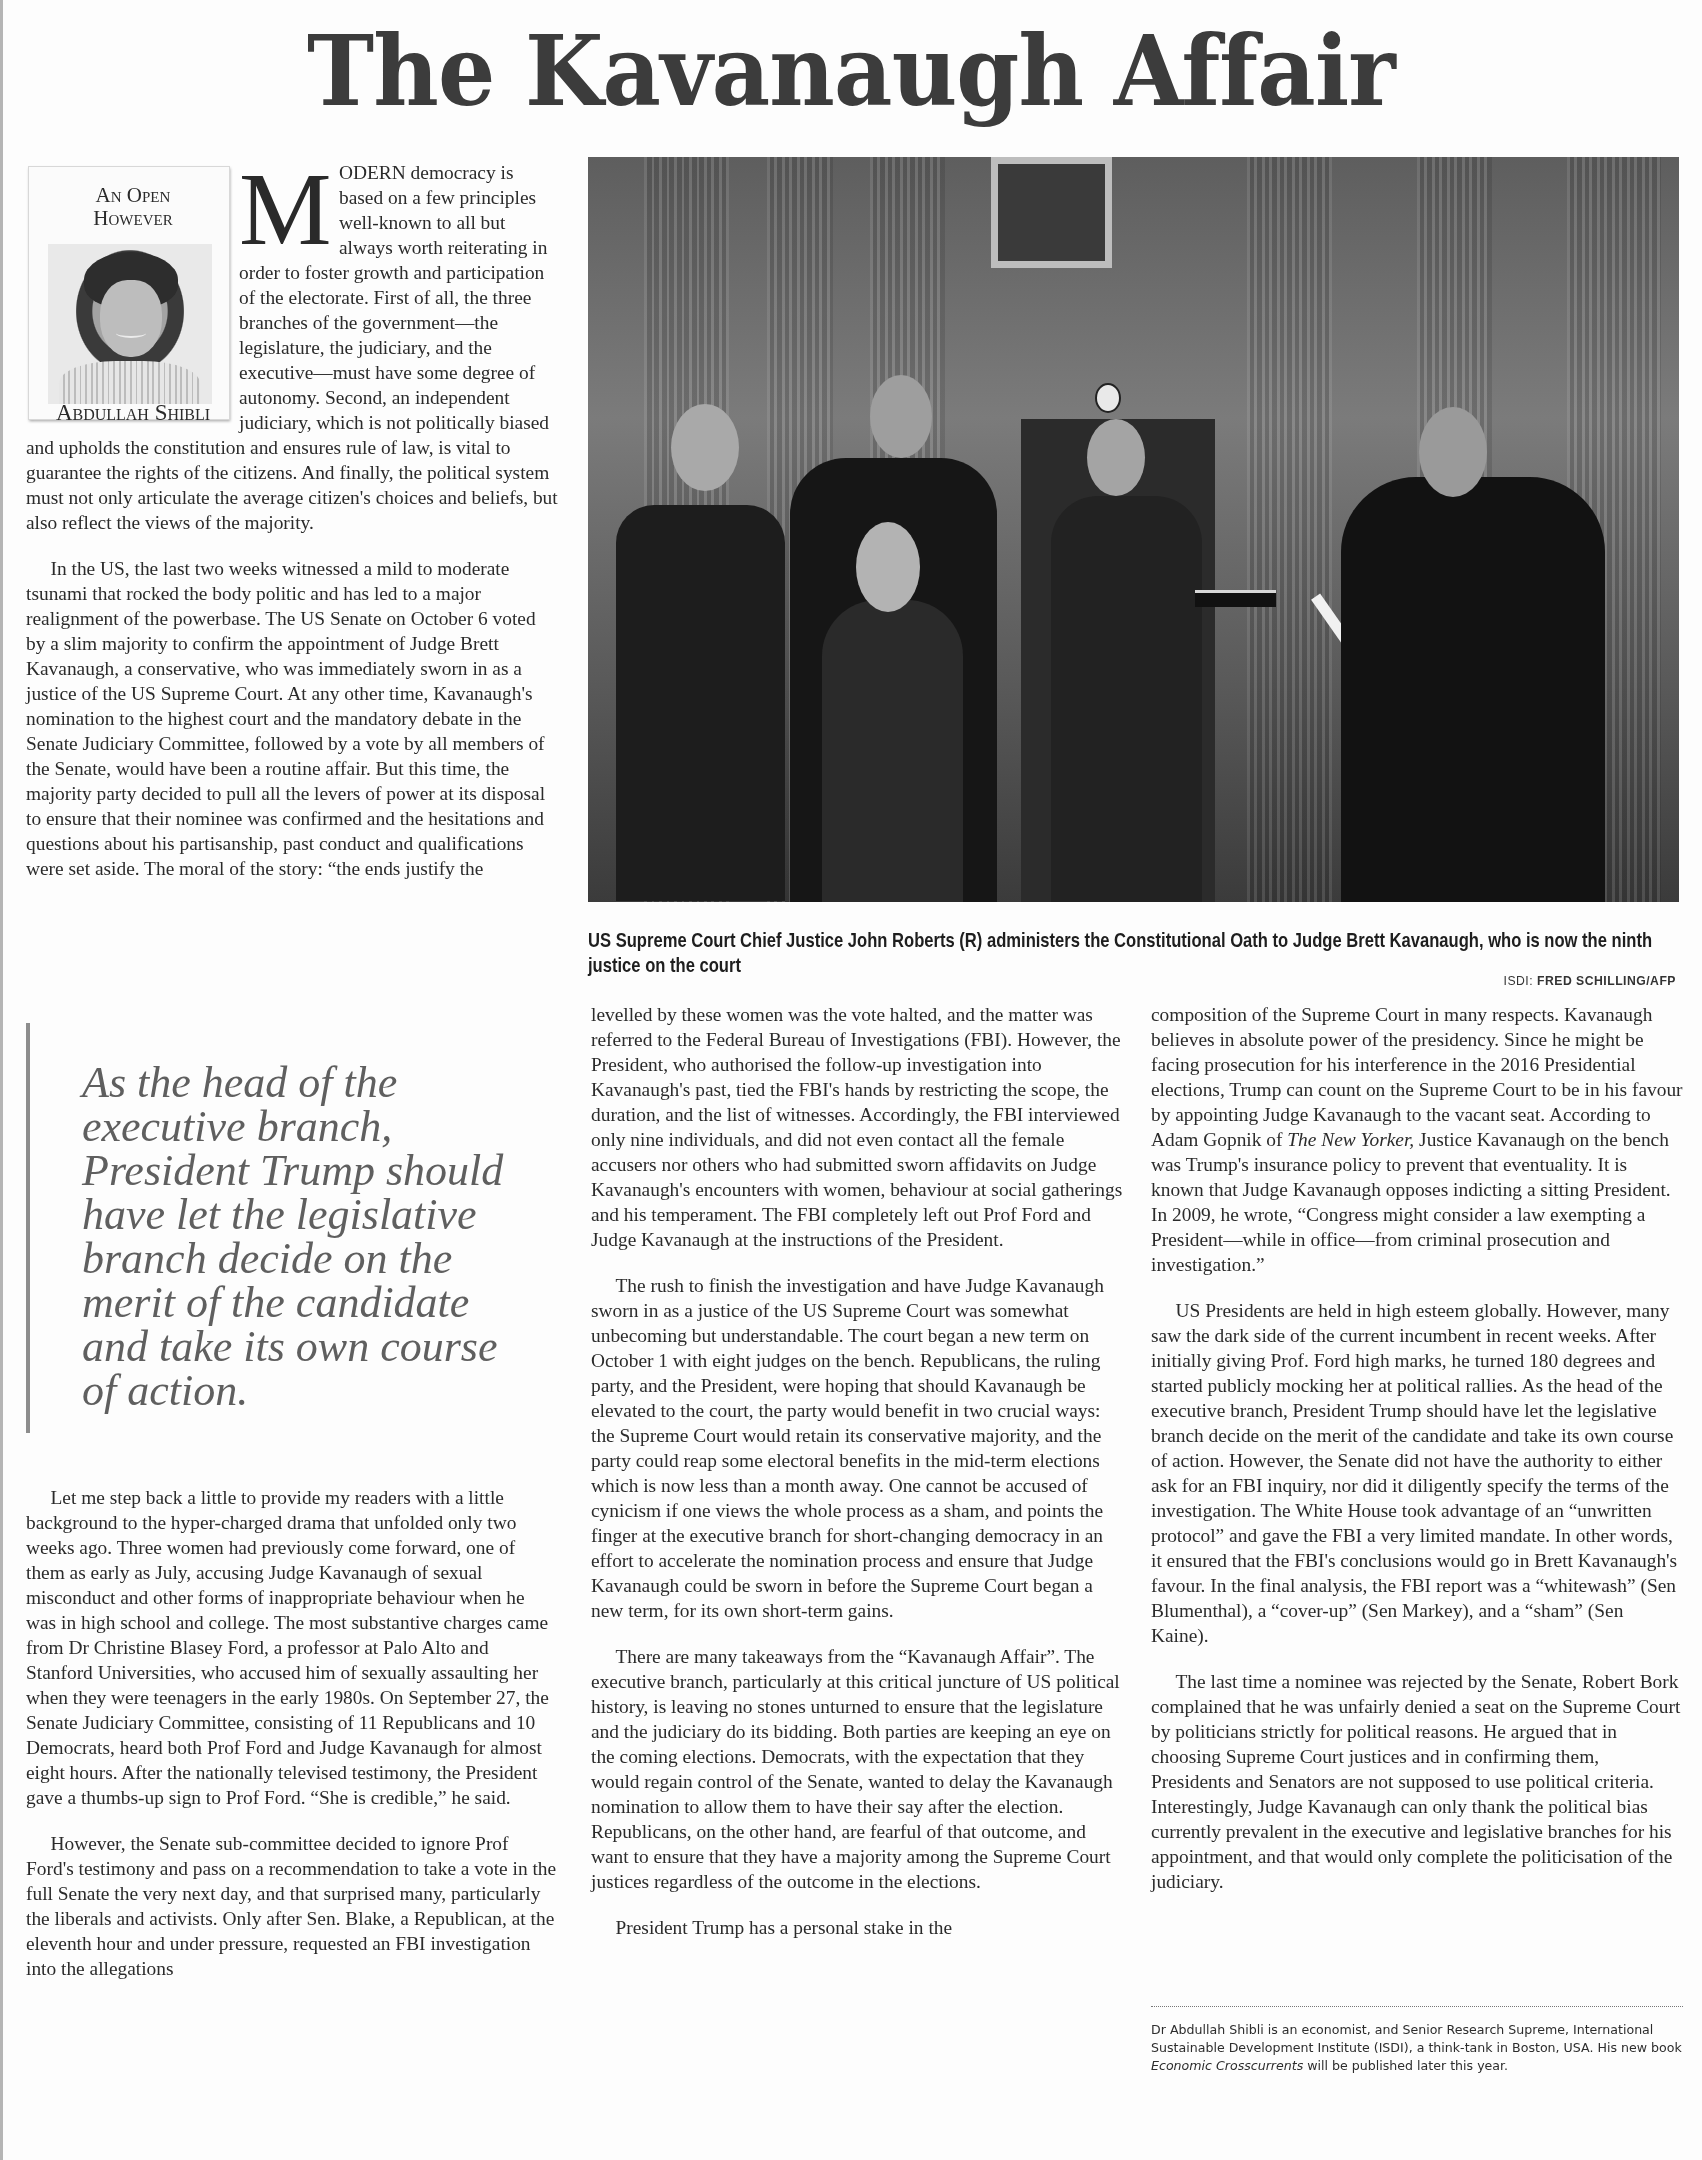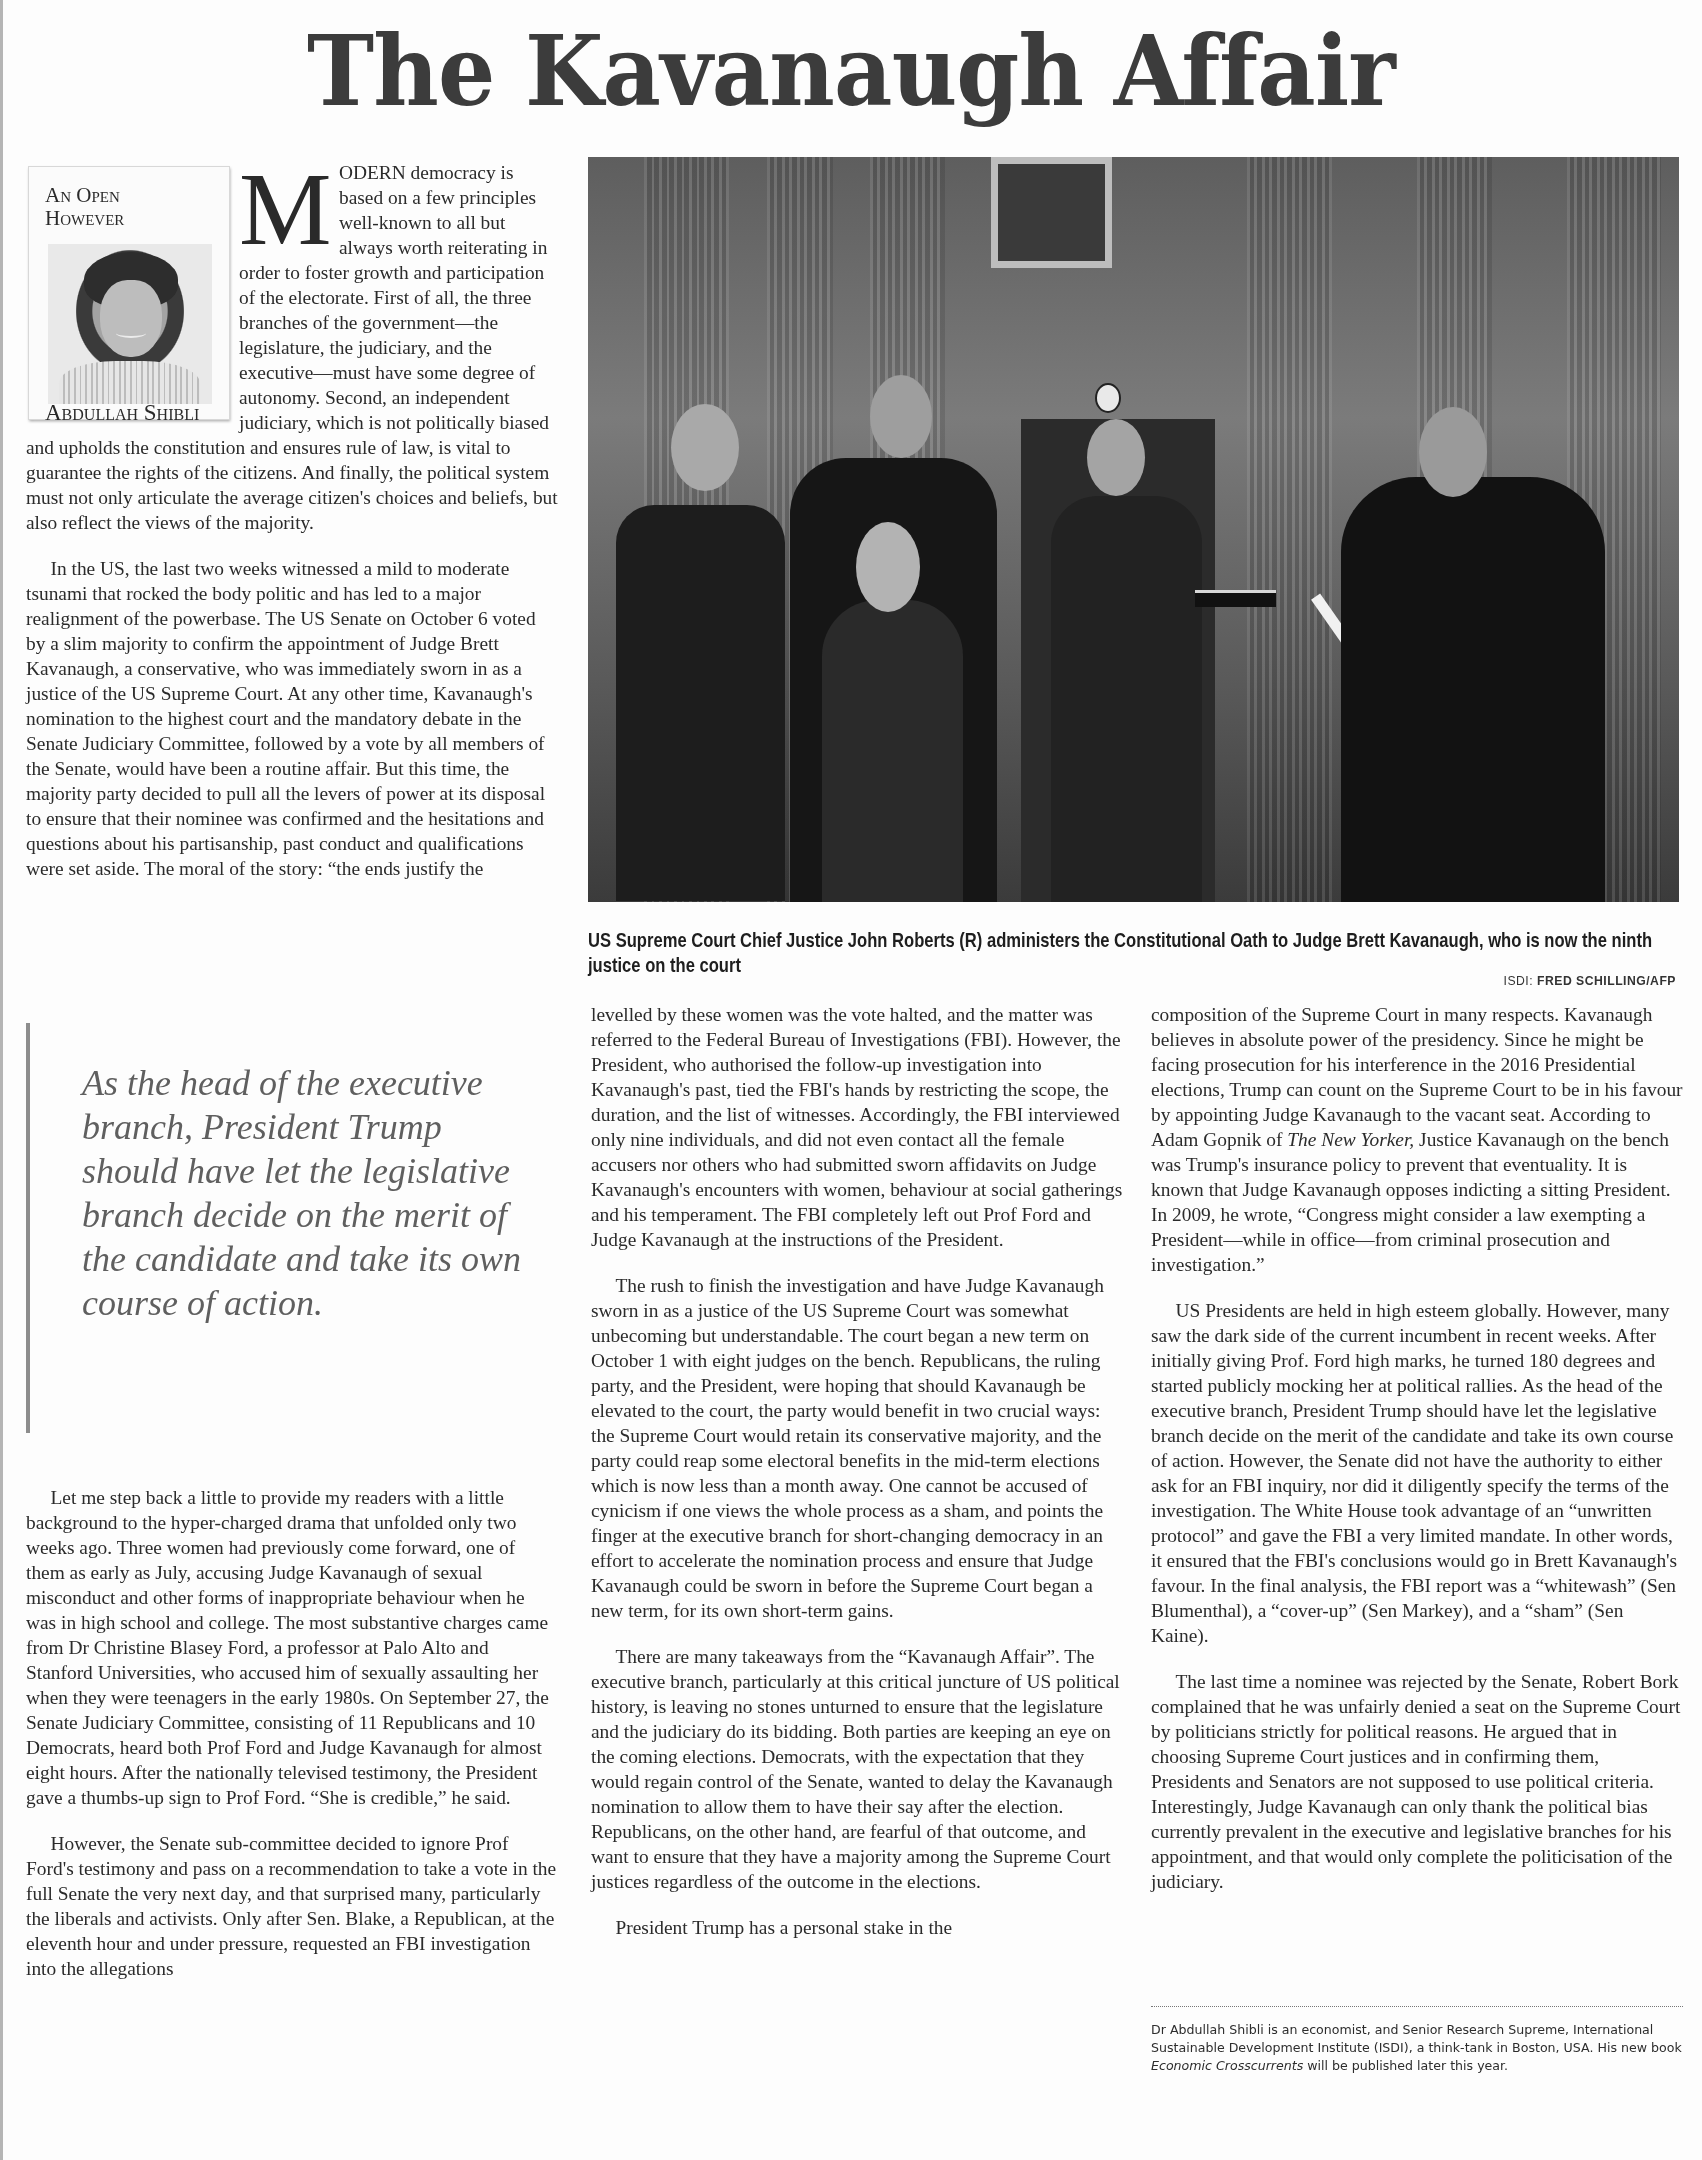"An Open" .author-box .label { left: 16px -> 4px; text-align: left -> center }
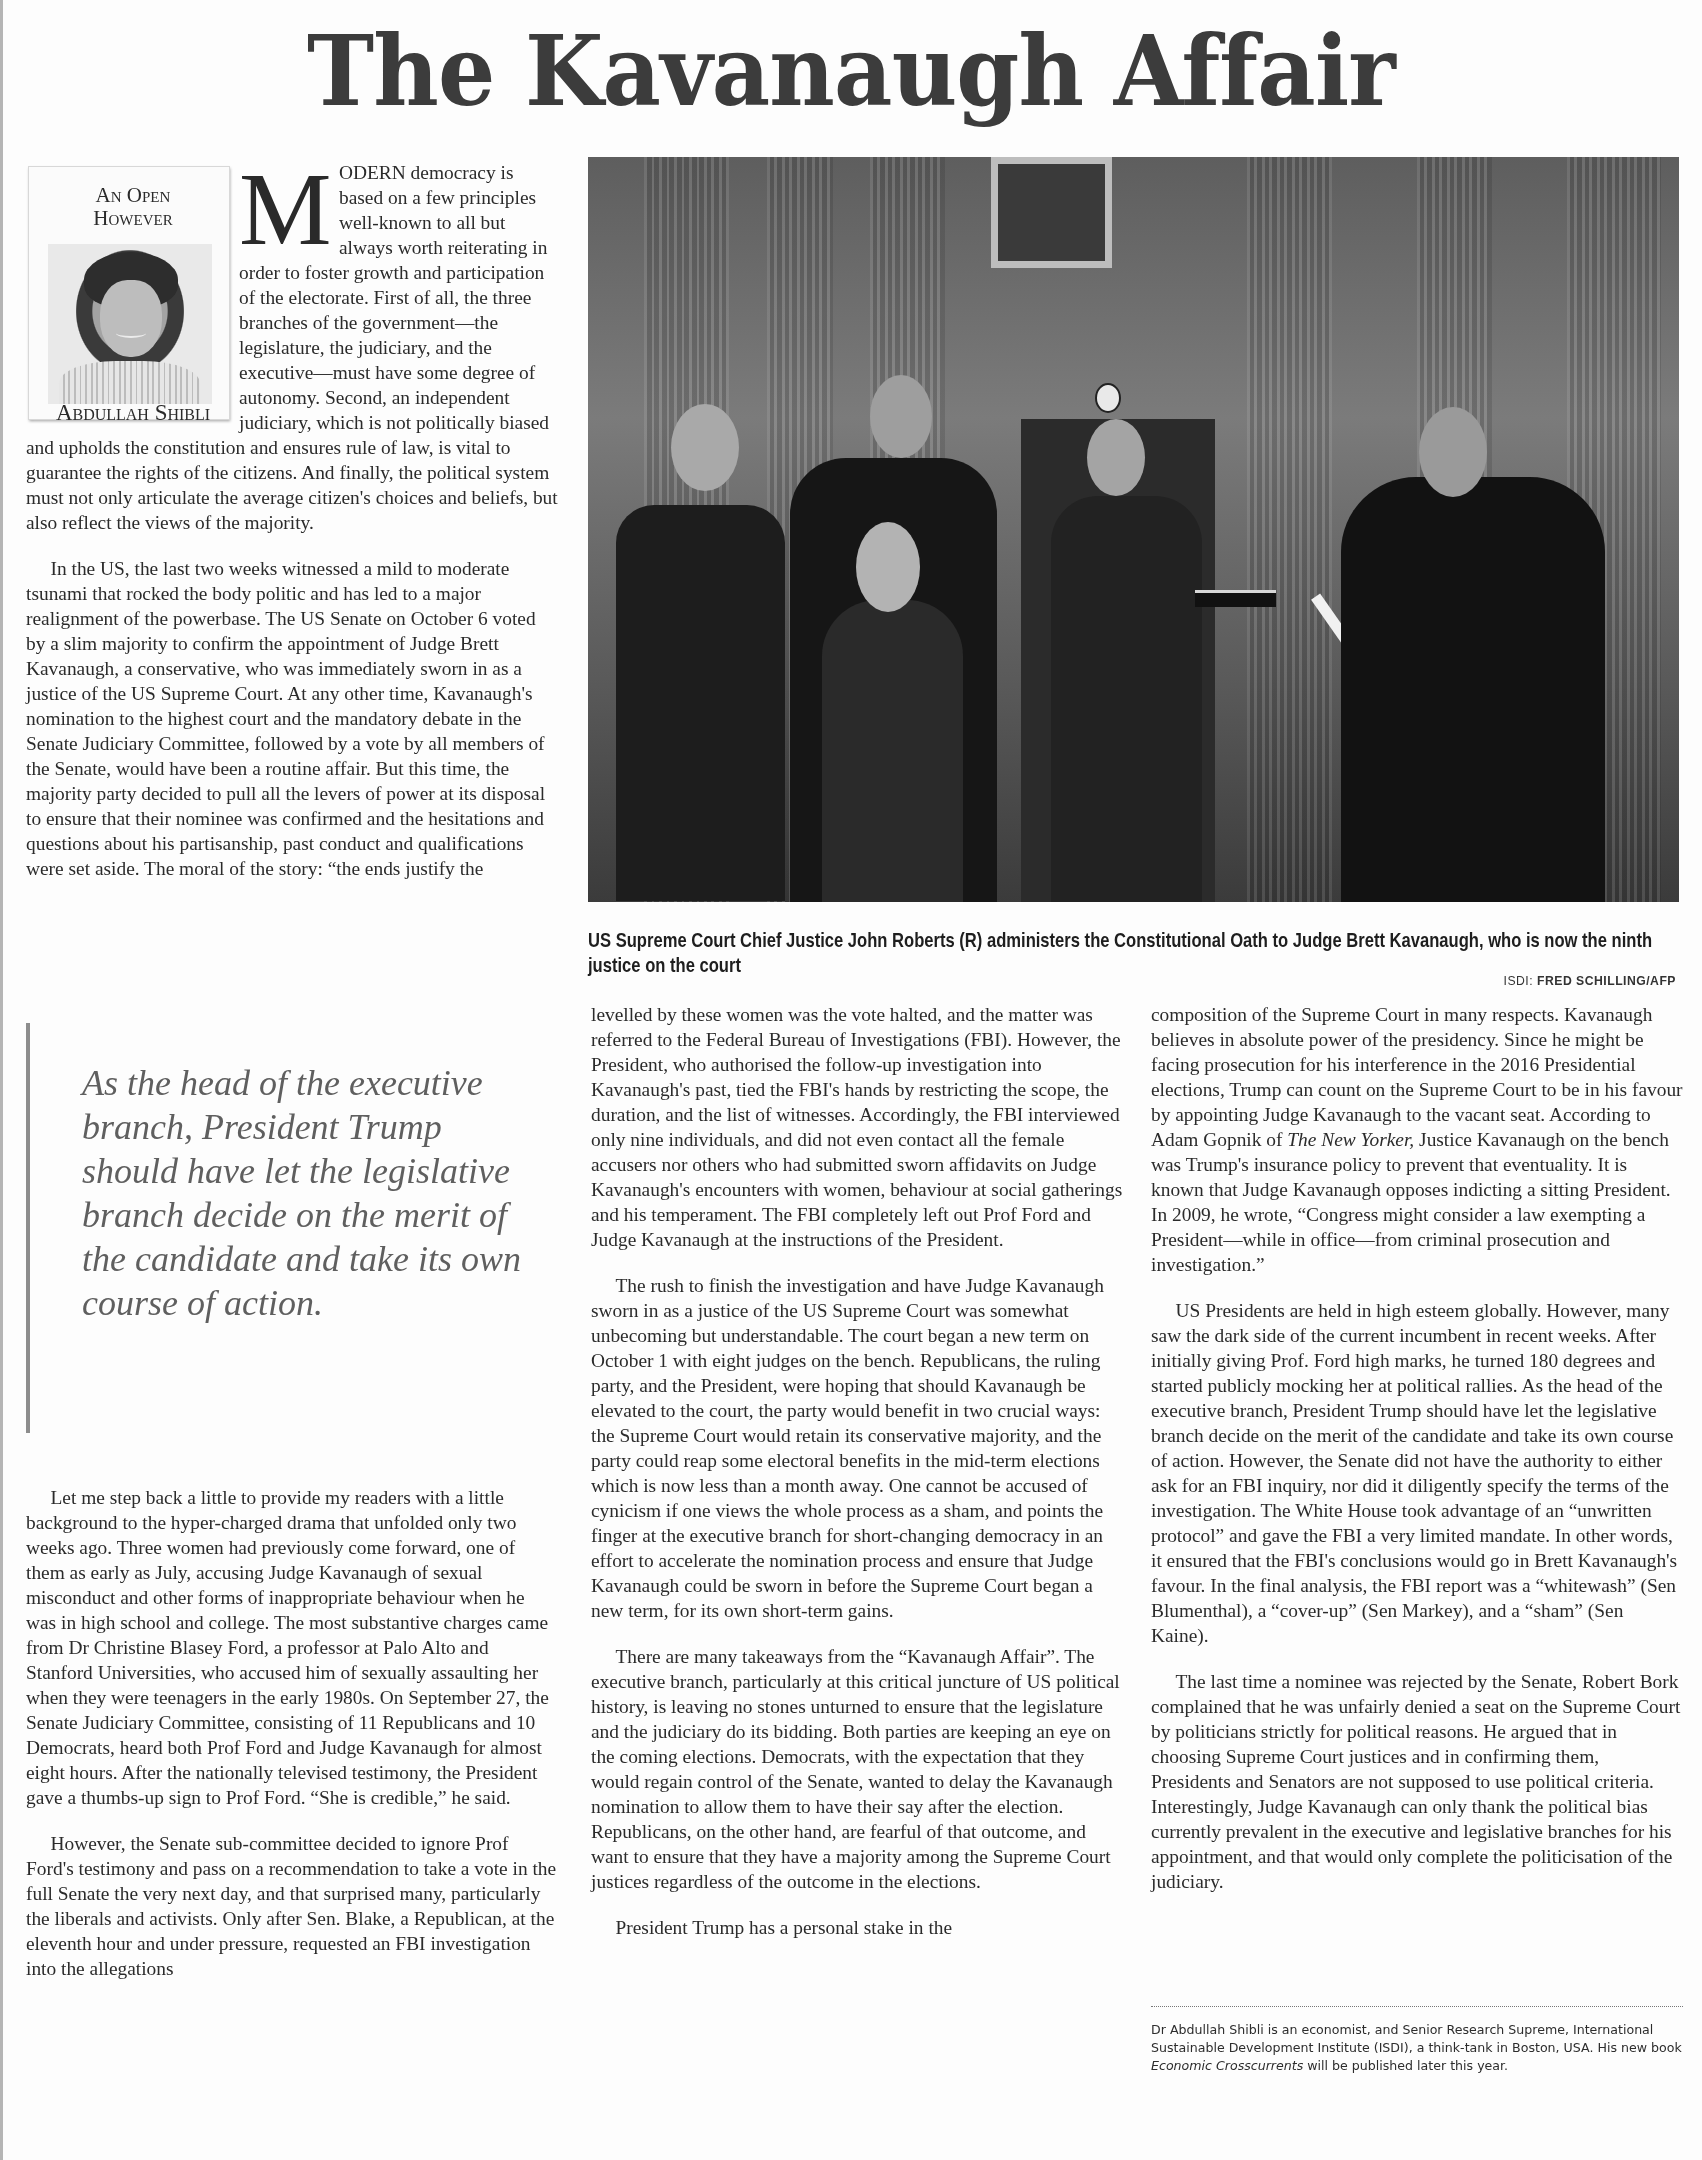"As the head of the" .pullquote .quote-text { font-size: 36px -> 44px }
